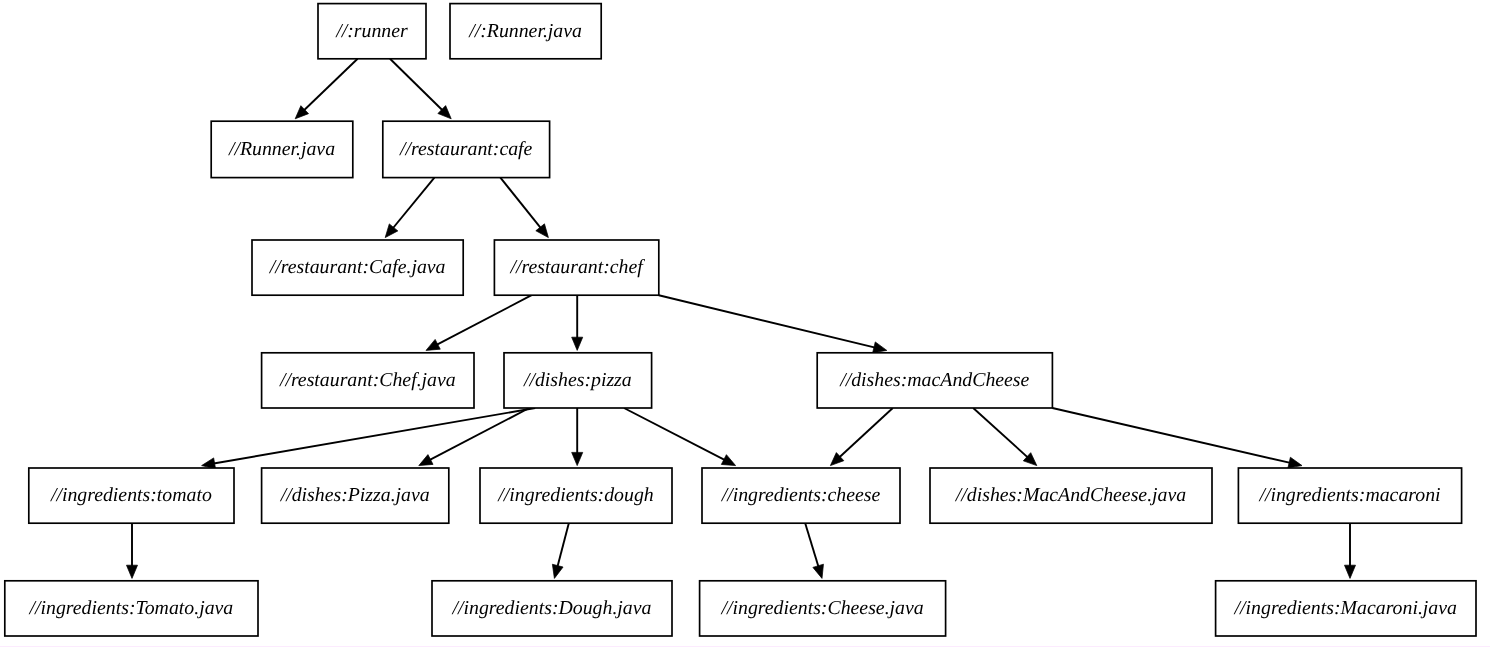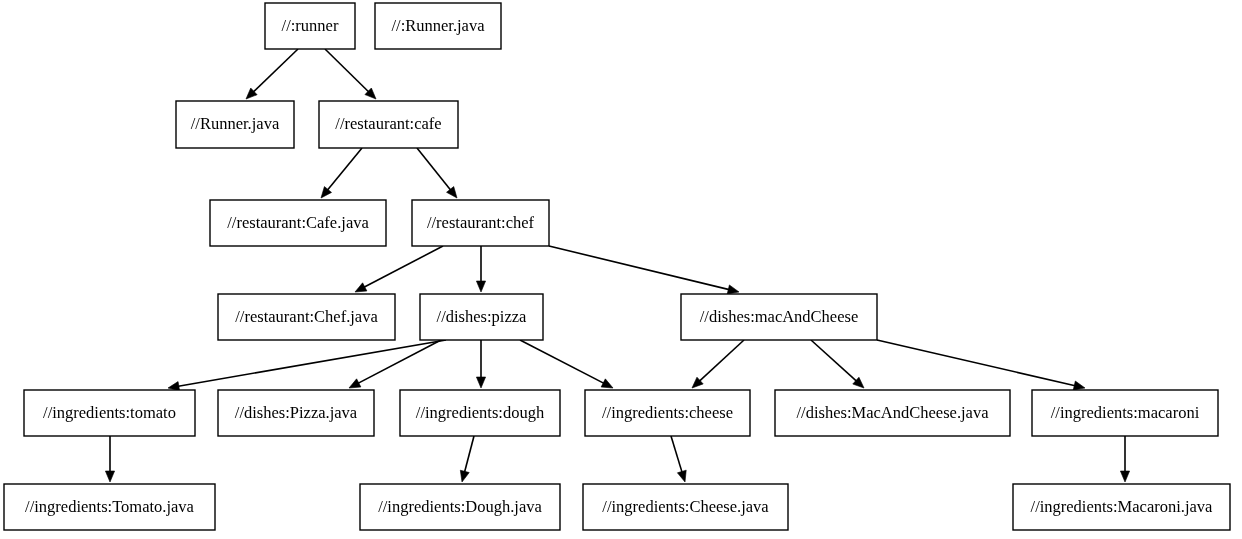"//:runner" #graph-root { font-style: none -> italic }
